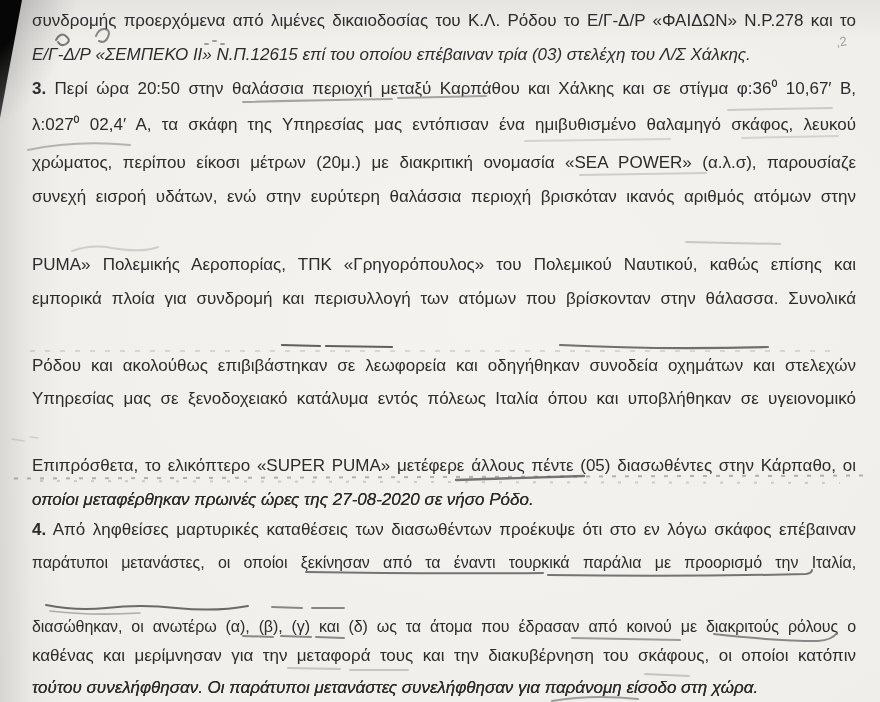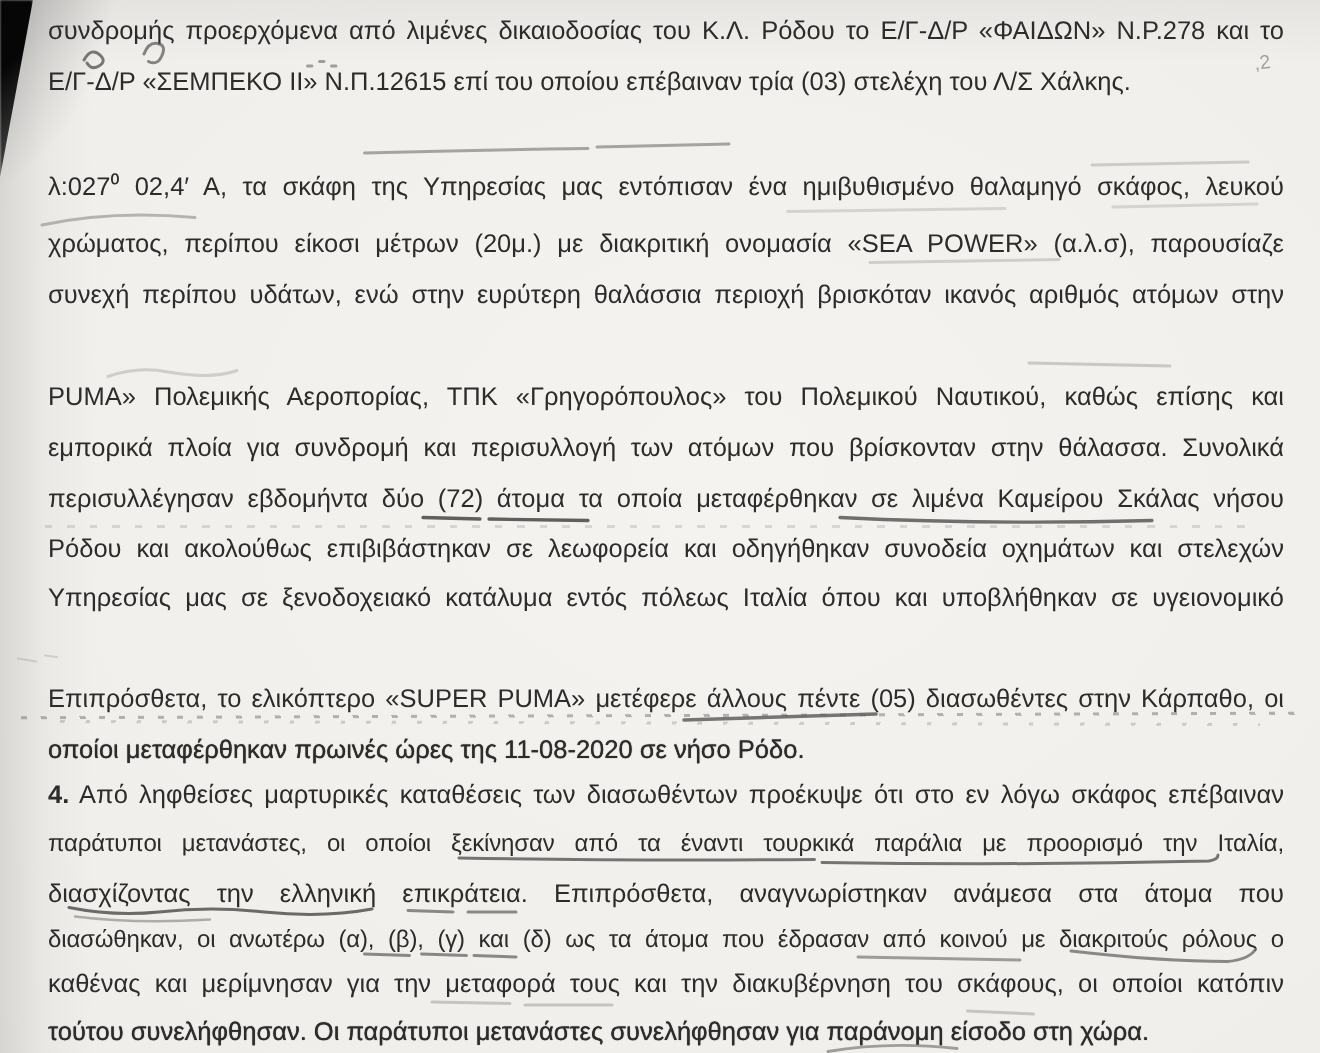"Ε/Γ-Δ/Ρ «ΣΕΜΠΕΚΟ ΙΙ» Ν.Π.12615 επί" .line.end { font-style: none -> italic }
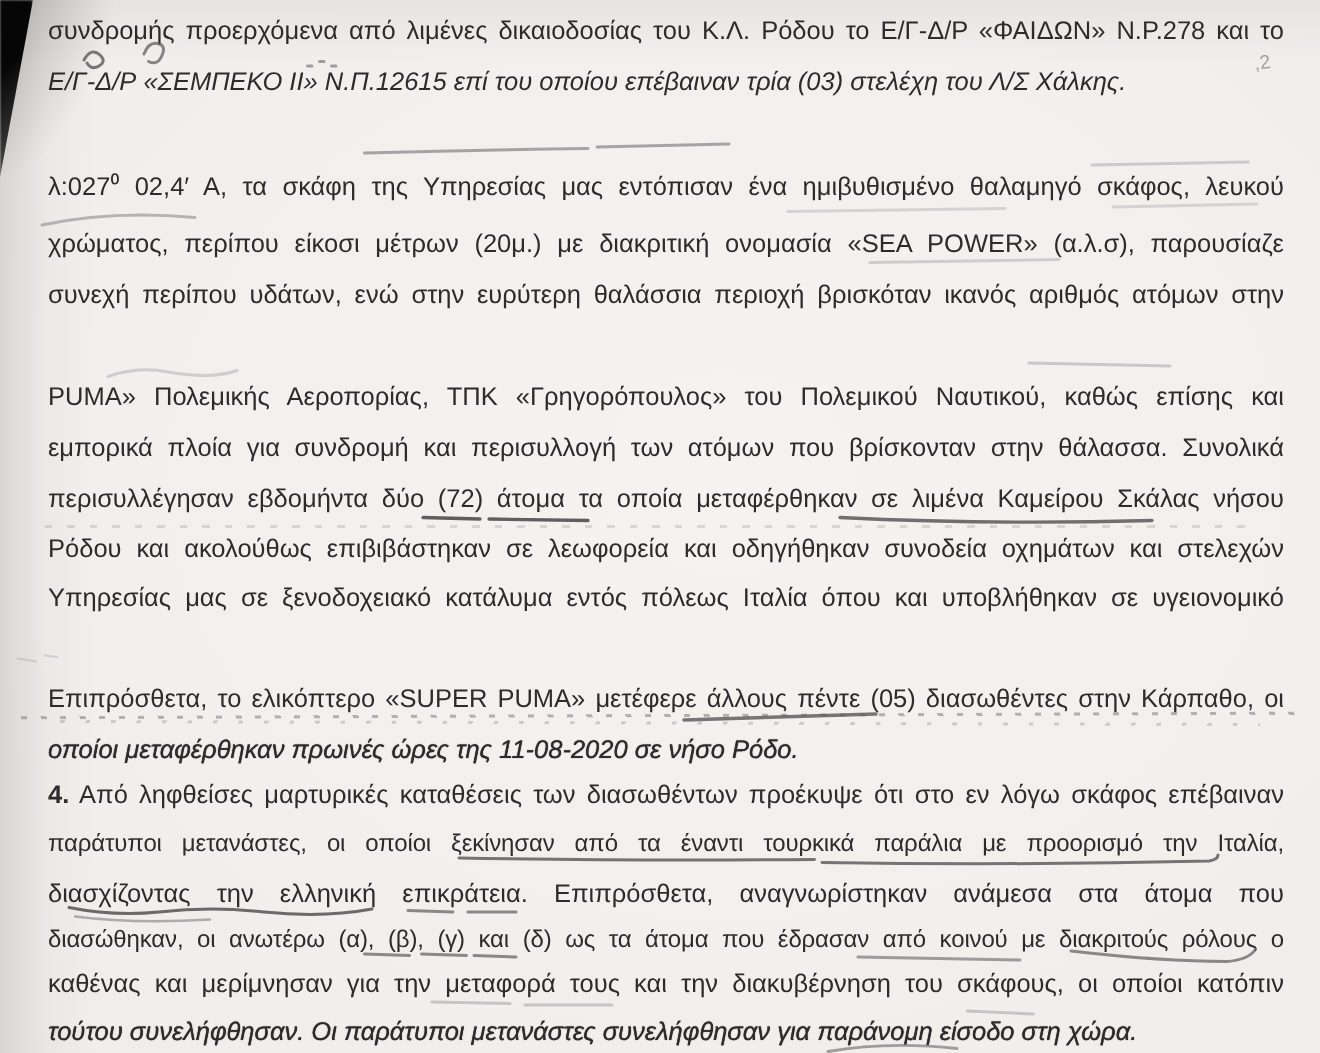"3. Περί ώρα 20:50 στην" div.line { html: none -> <div><span>3.</span> <span>Περί ώρα 20:50 στην θαλάσσια περιοχή μεταξύ Καρπάθου και Χάλκης και σε στίγμα φ:36⁰ 10,67′ Β,</span></div> }
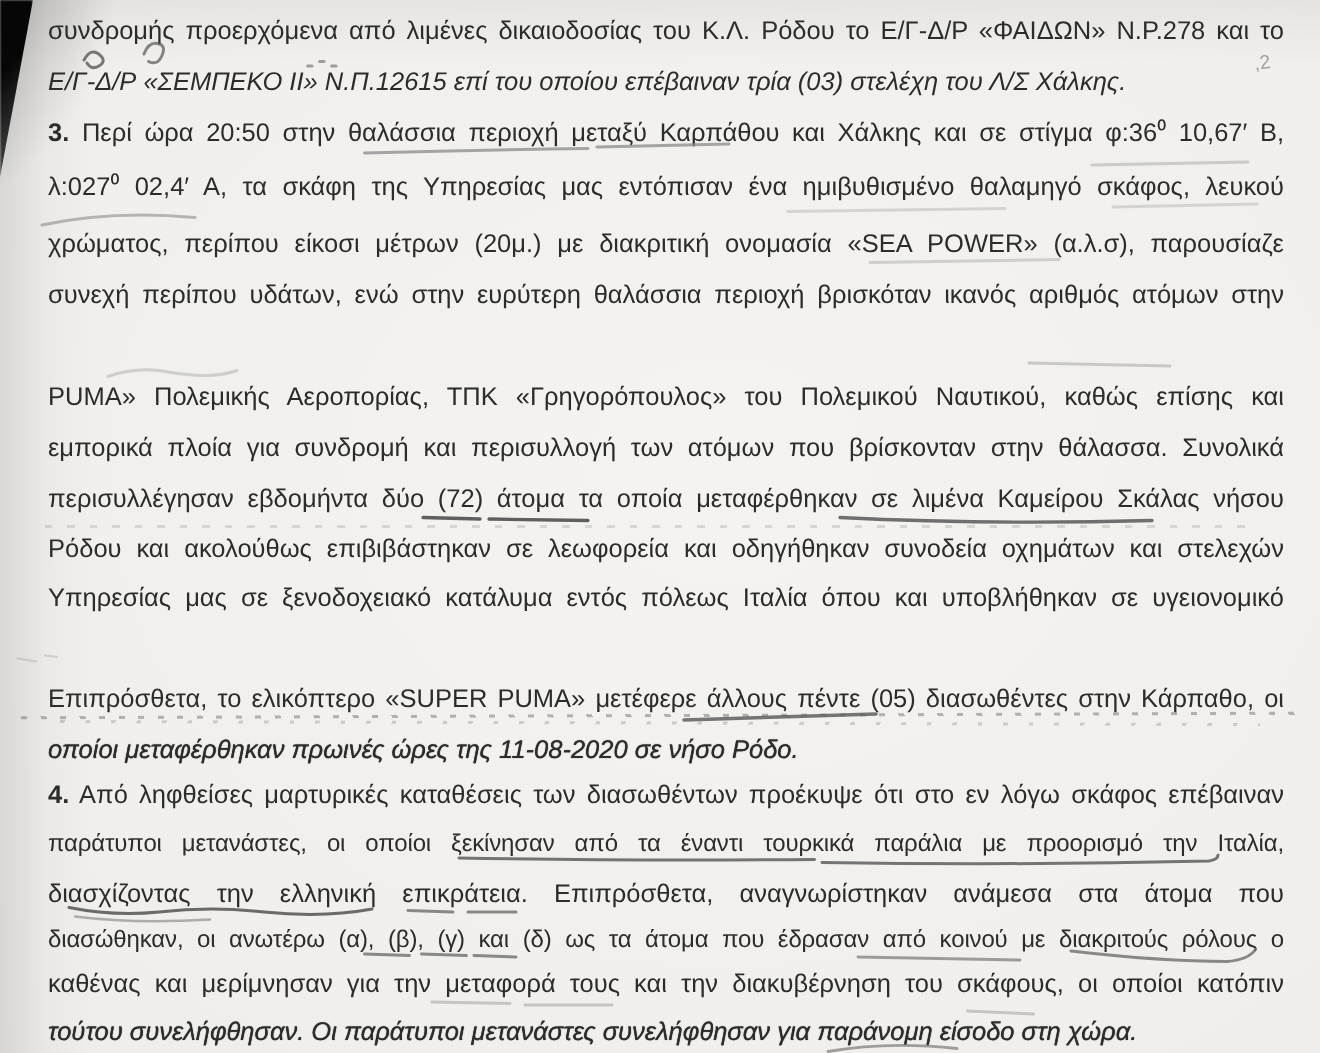"συνεχή περίπου υδάτων, ενώ στην" div.line { text: περίπου -> εισροή }
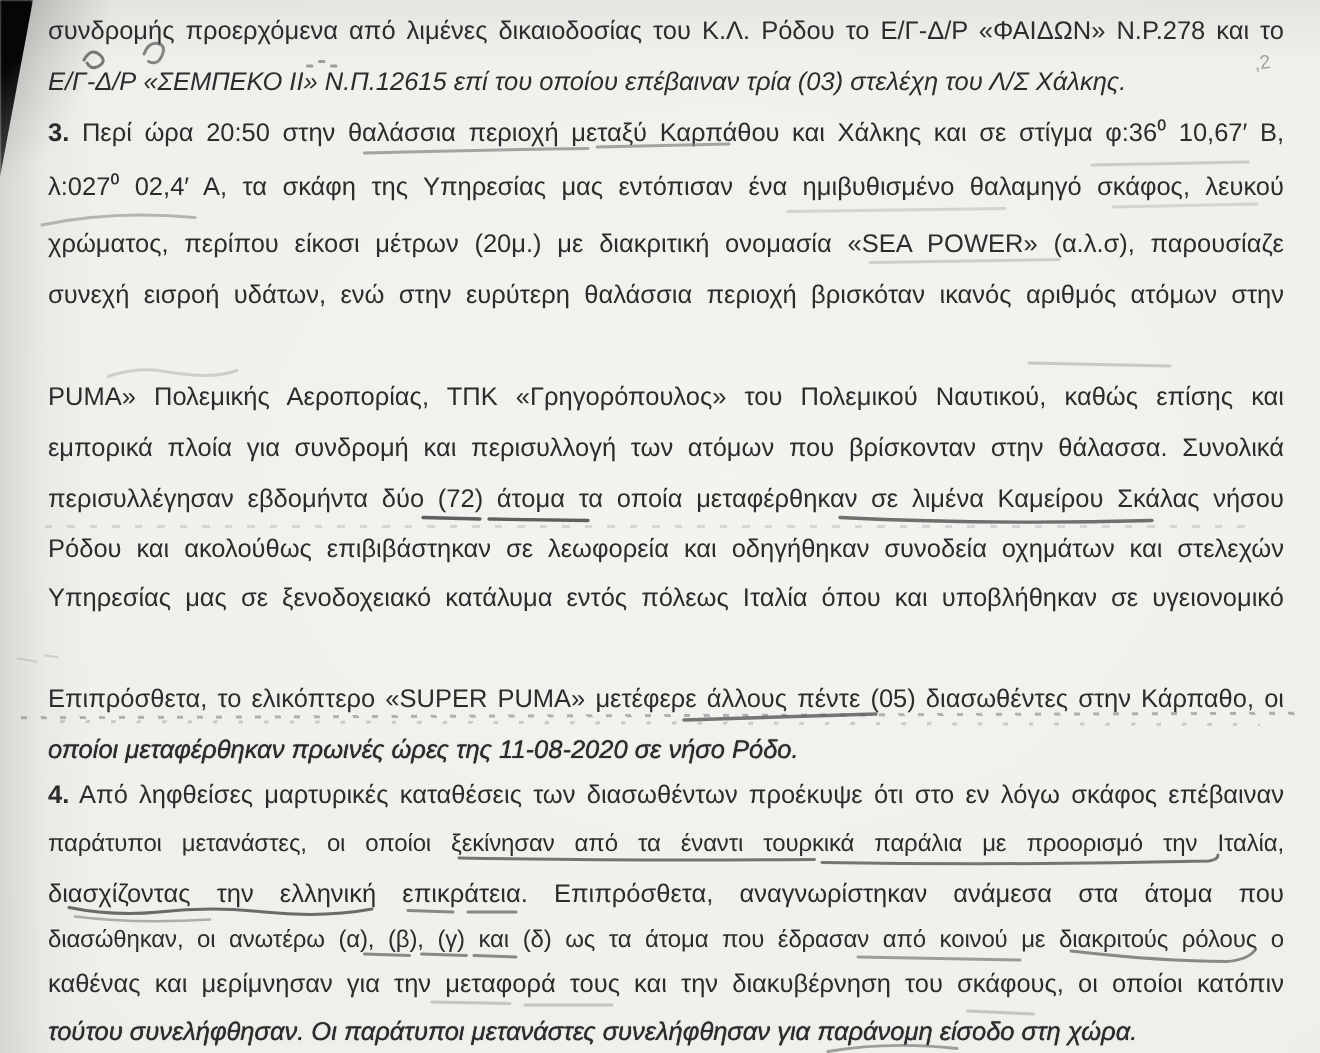"περισυλλέγησαν εβδομήντα δύο (72) άτομα" div.line { html: <div>περισυλλέγησαν εβδομήντα δύο (72) άτομα τα οποία μεταφέρθηκαν σε λιμένα Καμείρου Σκάλας νήσου</div> -> none }
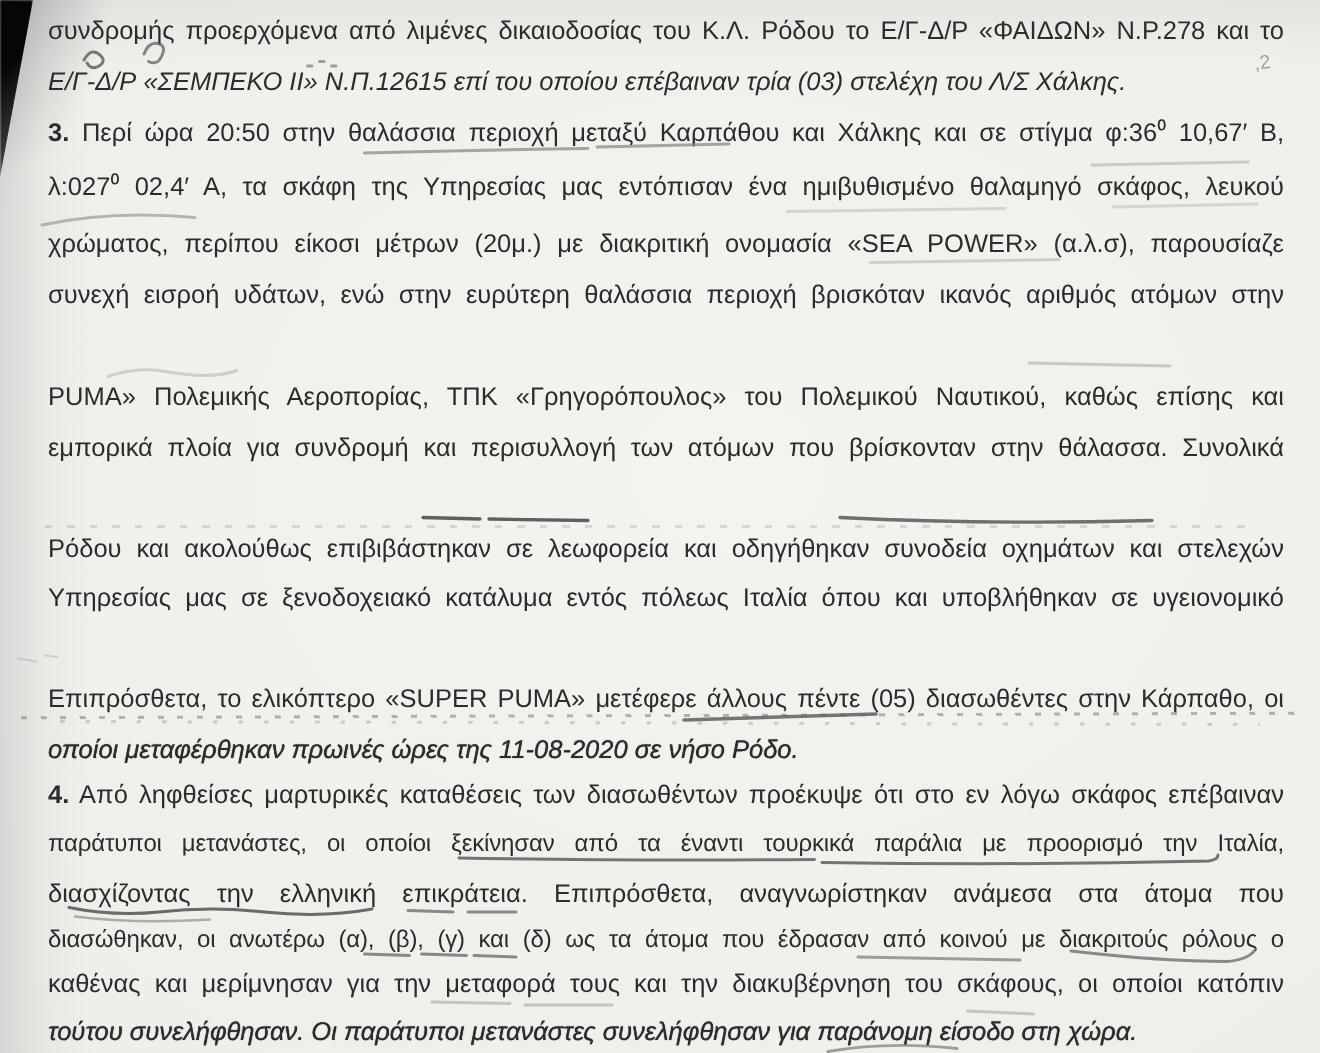"οποίοι μεταφέρθηκαν πρωινές ώρες της" div.line { text: 11-08-2020 -> 27-08-2020 }
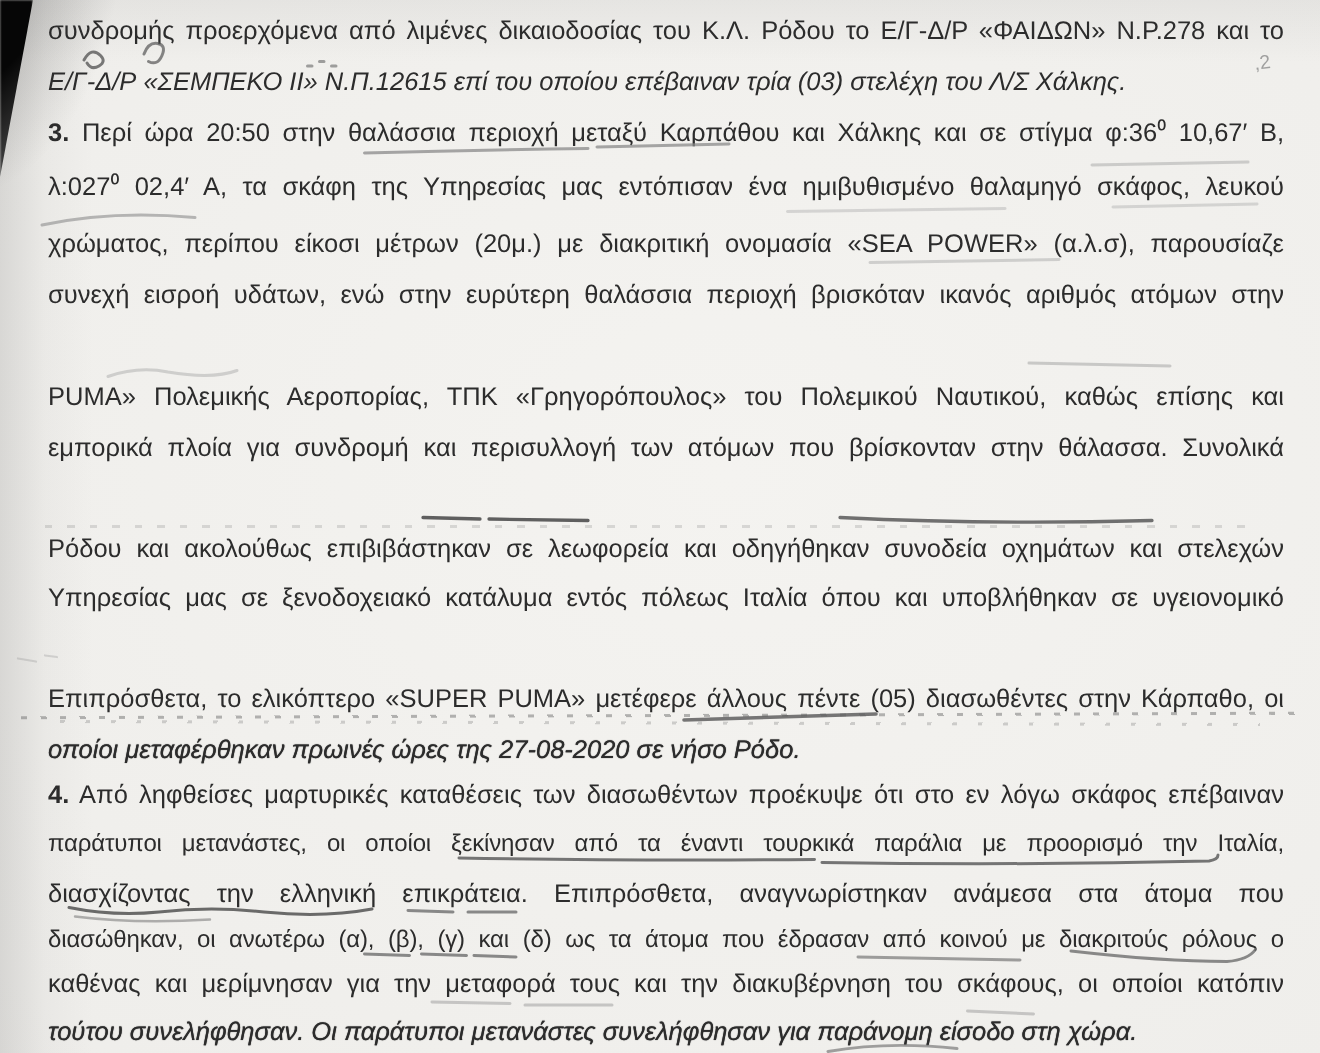"διασχίζοντας την ελληνική επικράτεια." div.line { html: <div>διασχίζοντας την ελληνική επικράτεια. Επιπρόσθετα, αναγνωρίστηκαν ανάμεσα στα άτομα που</div> -> none }
